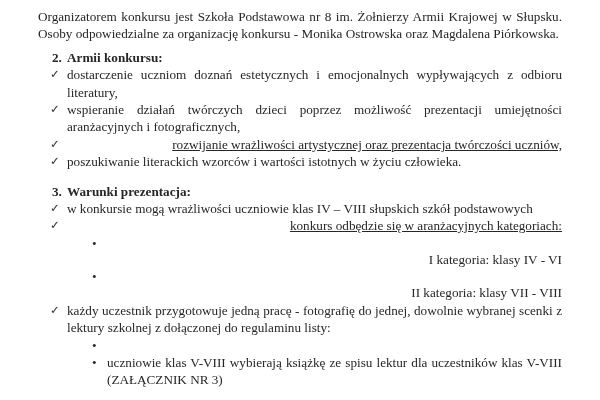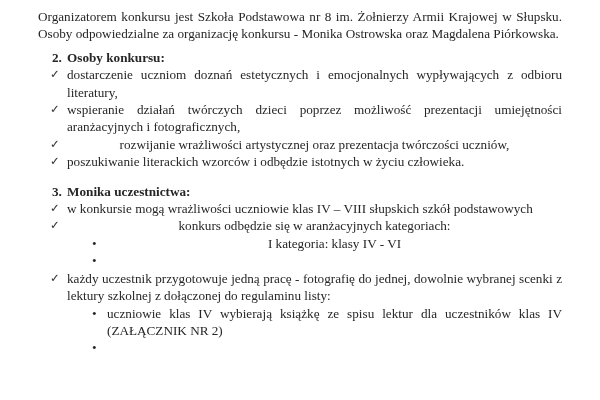"Osoby konkursu:" span.htext { text: Osoby -> Armii }
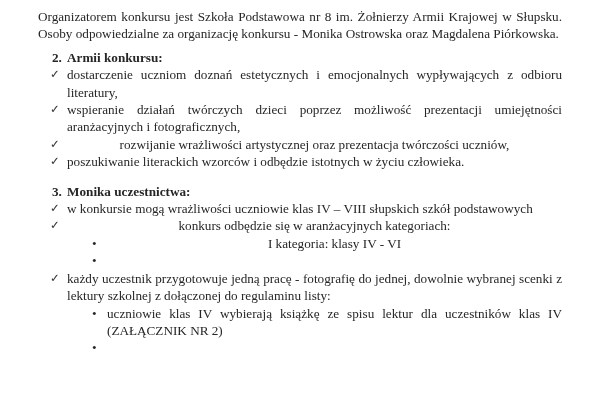"rozwijanie wrażliwości artystycznej oraz" .check-item .body.nojust { text-align: center -> right; text-decoration: none -> underline }
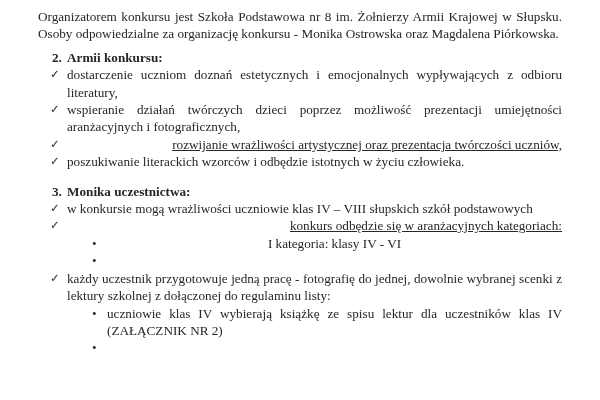"poszukiwanie literackich wzorców i" span.body { text: odbędzie -> wartości }
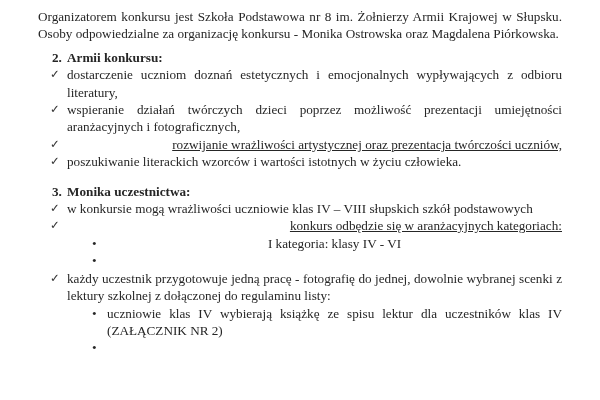"Monika uczestnictwa:" span.htext { text: Monika uczestnictwa -> Warunki prezentacja }
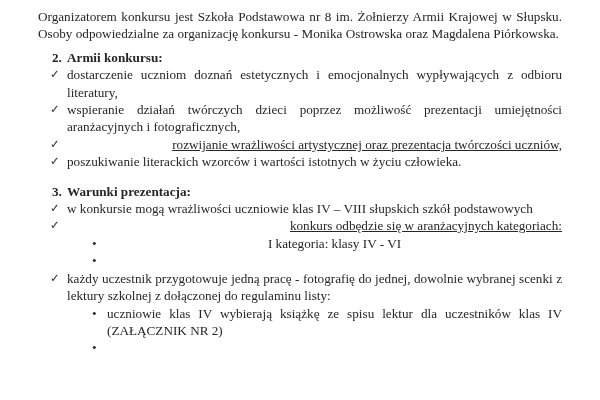"I kategoria: klasy IV -" .dot-item .body.nojust { margin-top: none -> 16px; text-align: center -> right }
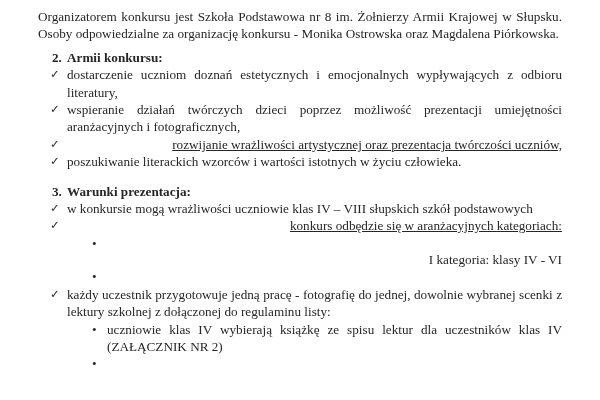"II kategoria: klasy VII -" span.body { html: none -> <span>II kategoria: klasy VII - VIII</span> }
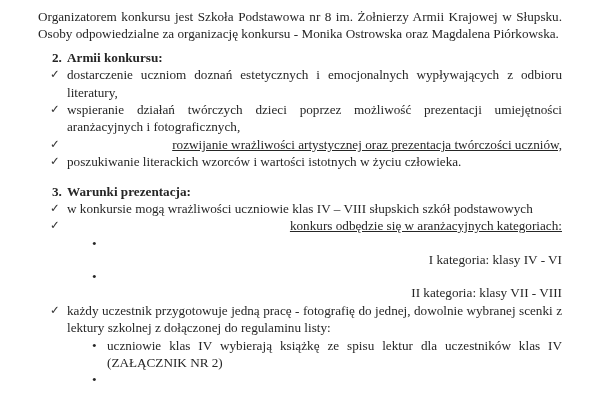"uczniowie klas IV wybierają książkę" span.body { html: <span>uczniowie klas IV wybierają książkę ze spisu lektur dla uczestników klas IV (ZAŁĄCZNIK NR 2)</span> -> none }
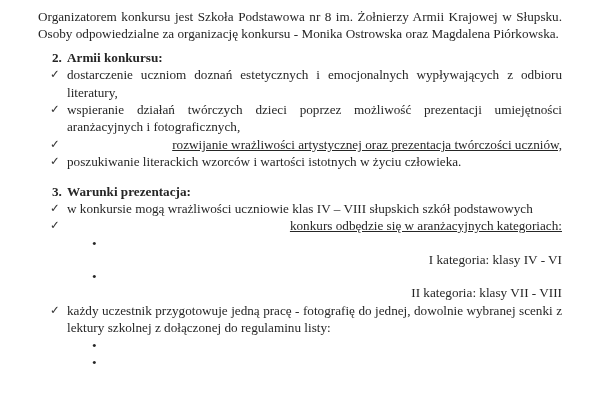"uczniowie klas V-VIII wybierają książkę" span.body { html: none -> <span>uczniowie klas V-VIII wybierają książkę ze spisu lektur dla uczestników klas V-VIII (ZAŁĄCZNIK NR 3)</span> }
